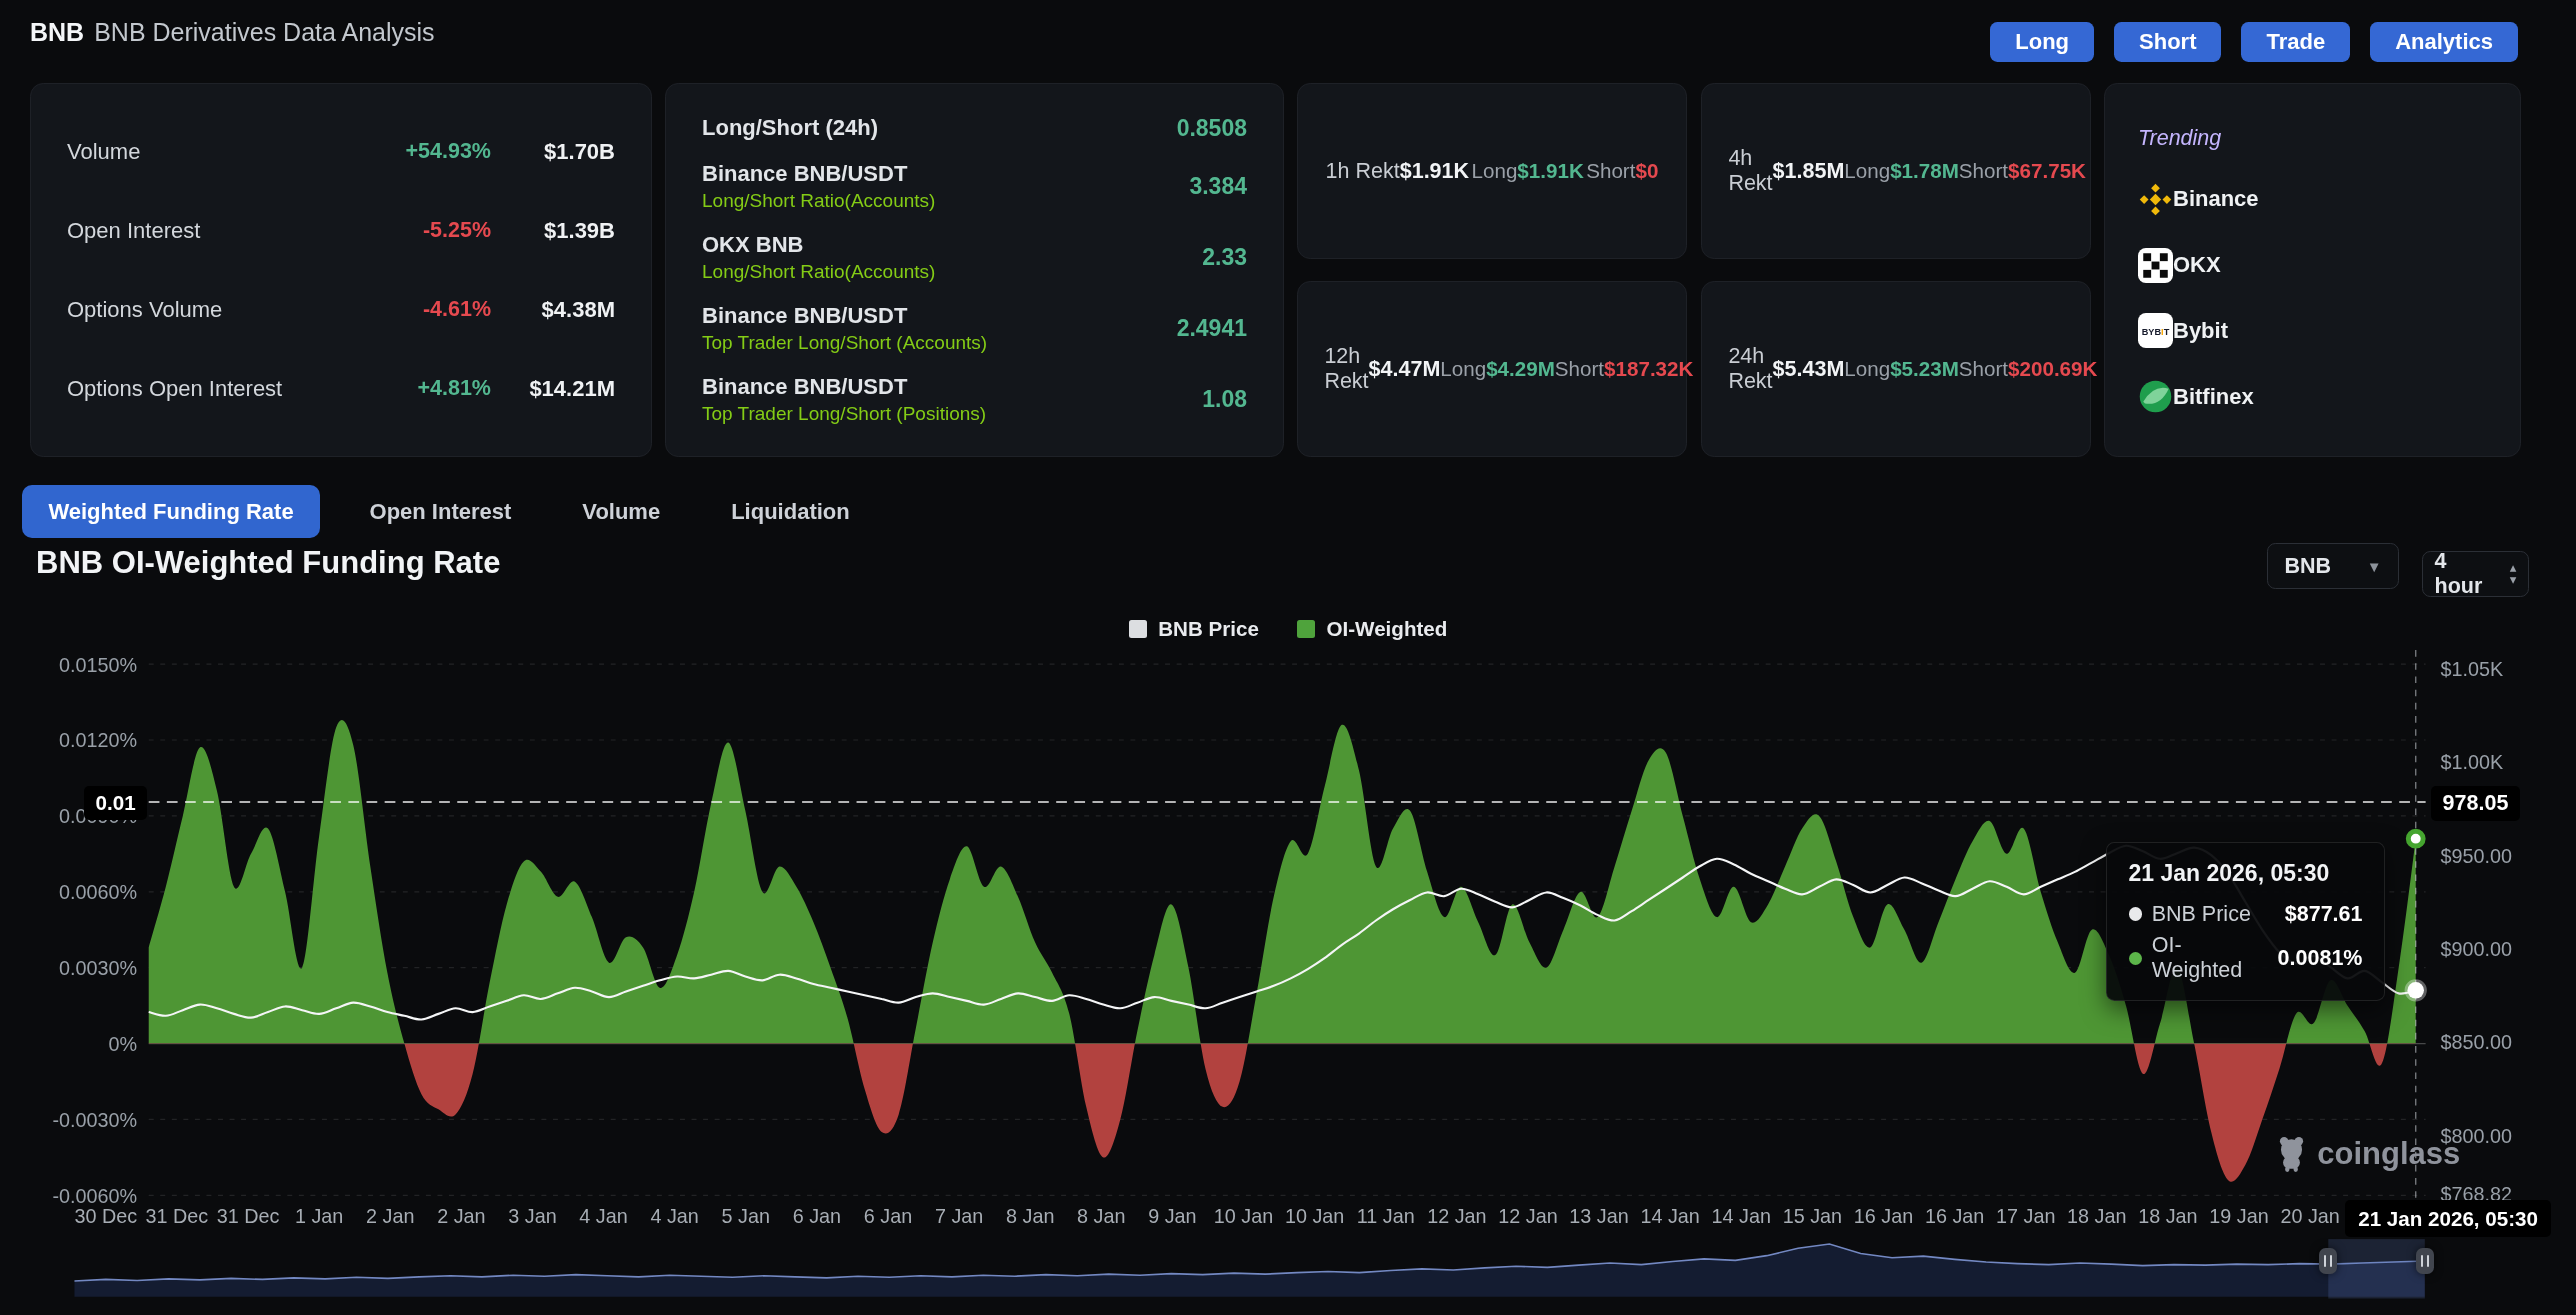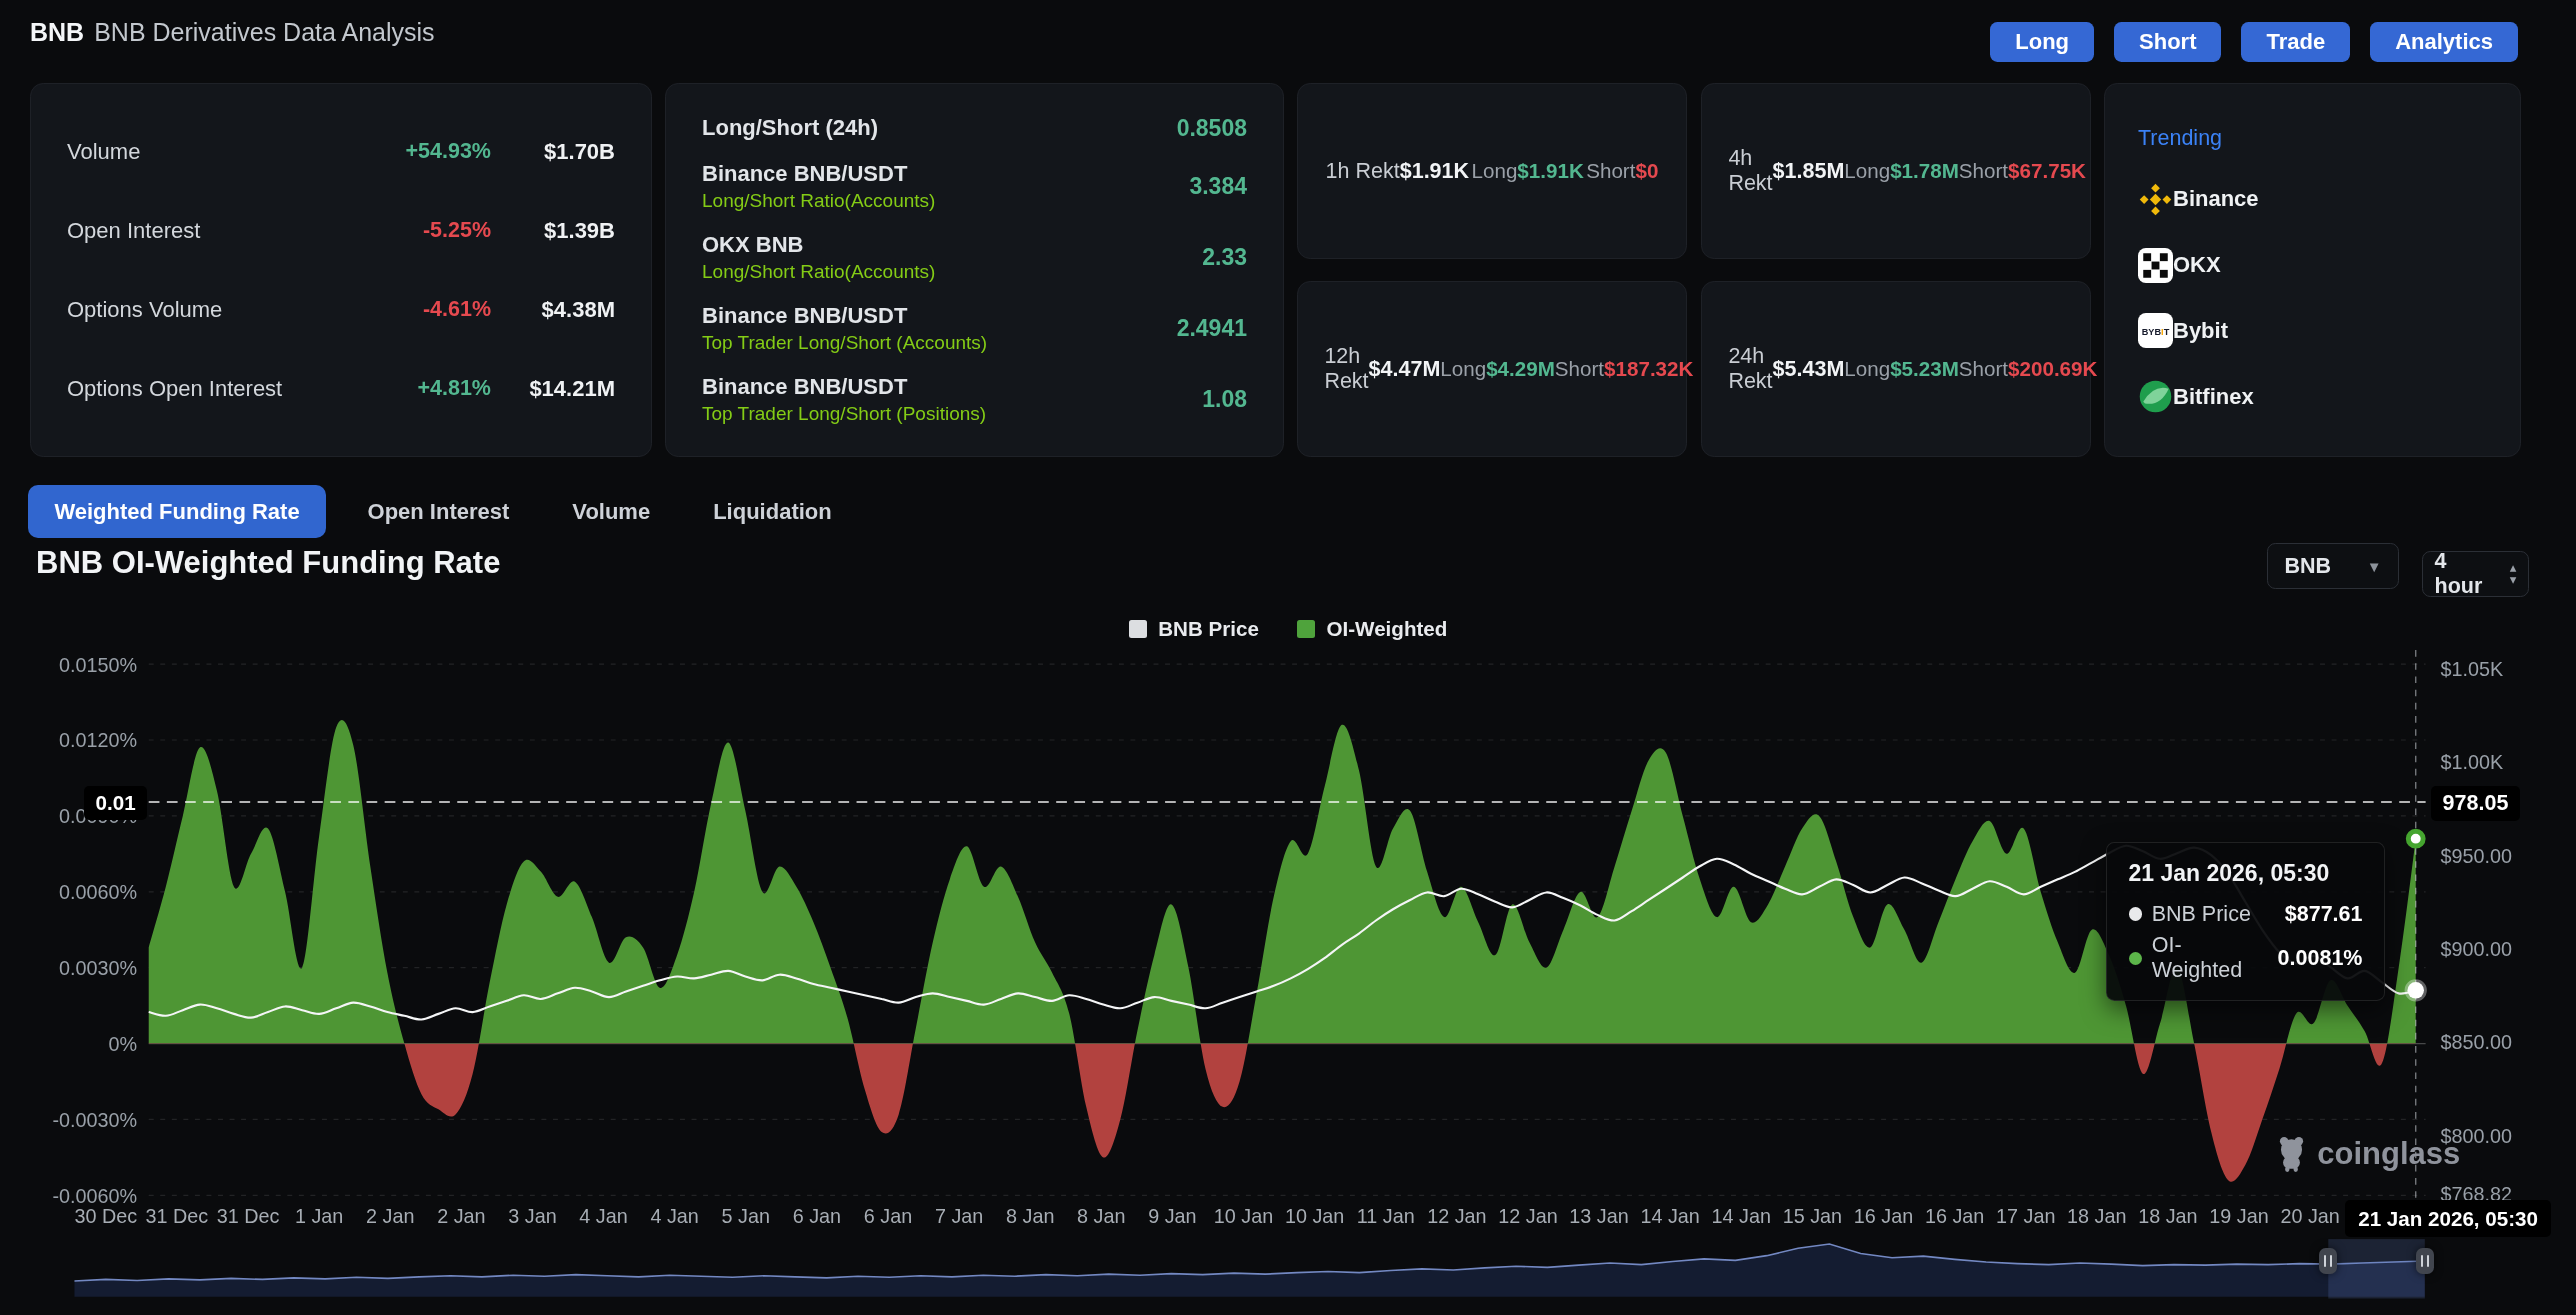"Trending" .trend-title { color: #3b82f6 -> #c4b5fd; font-style: none -> italic }
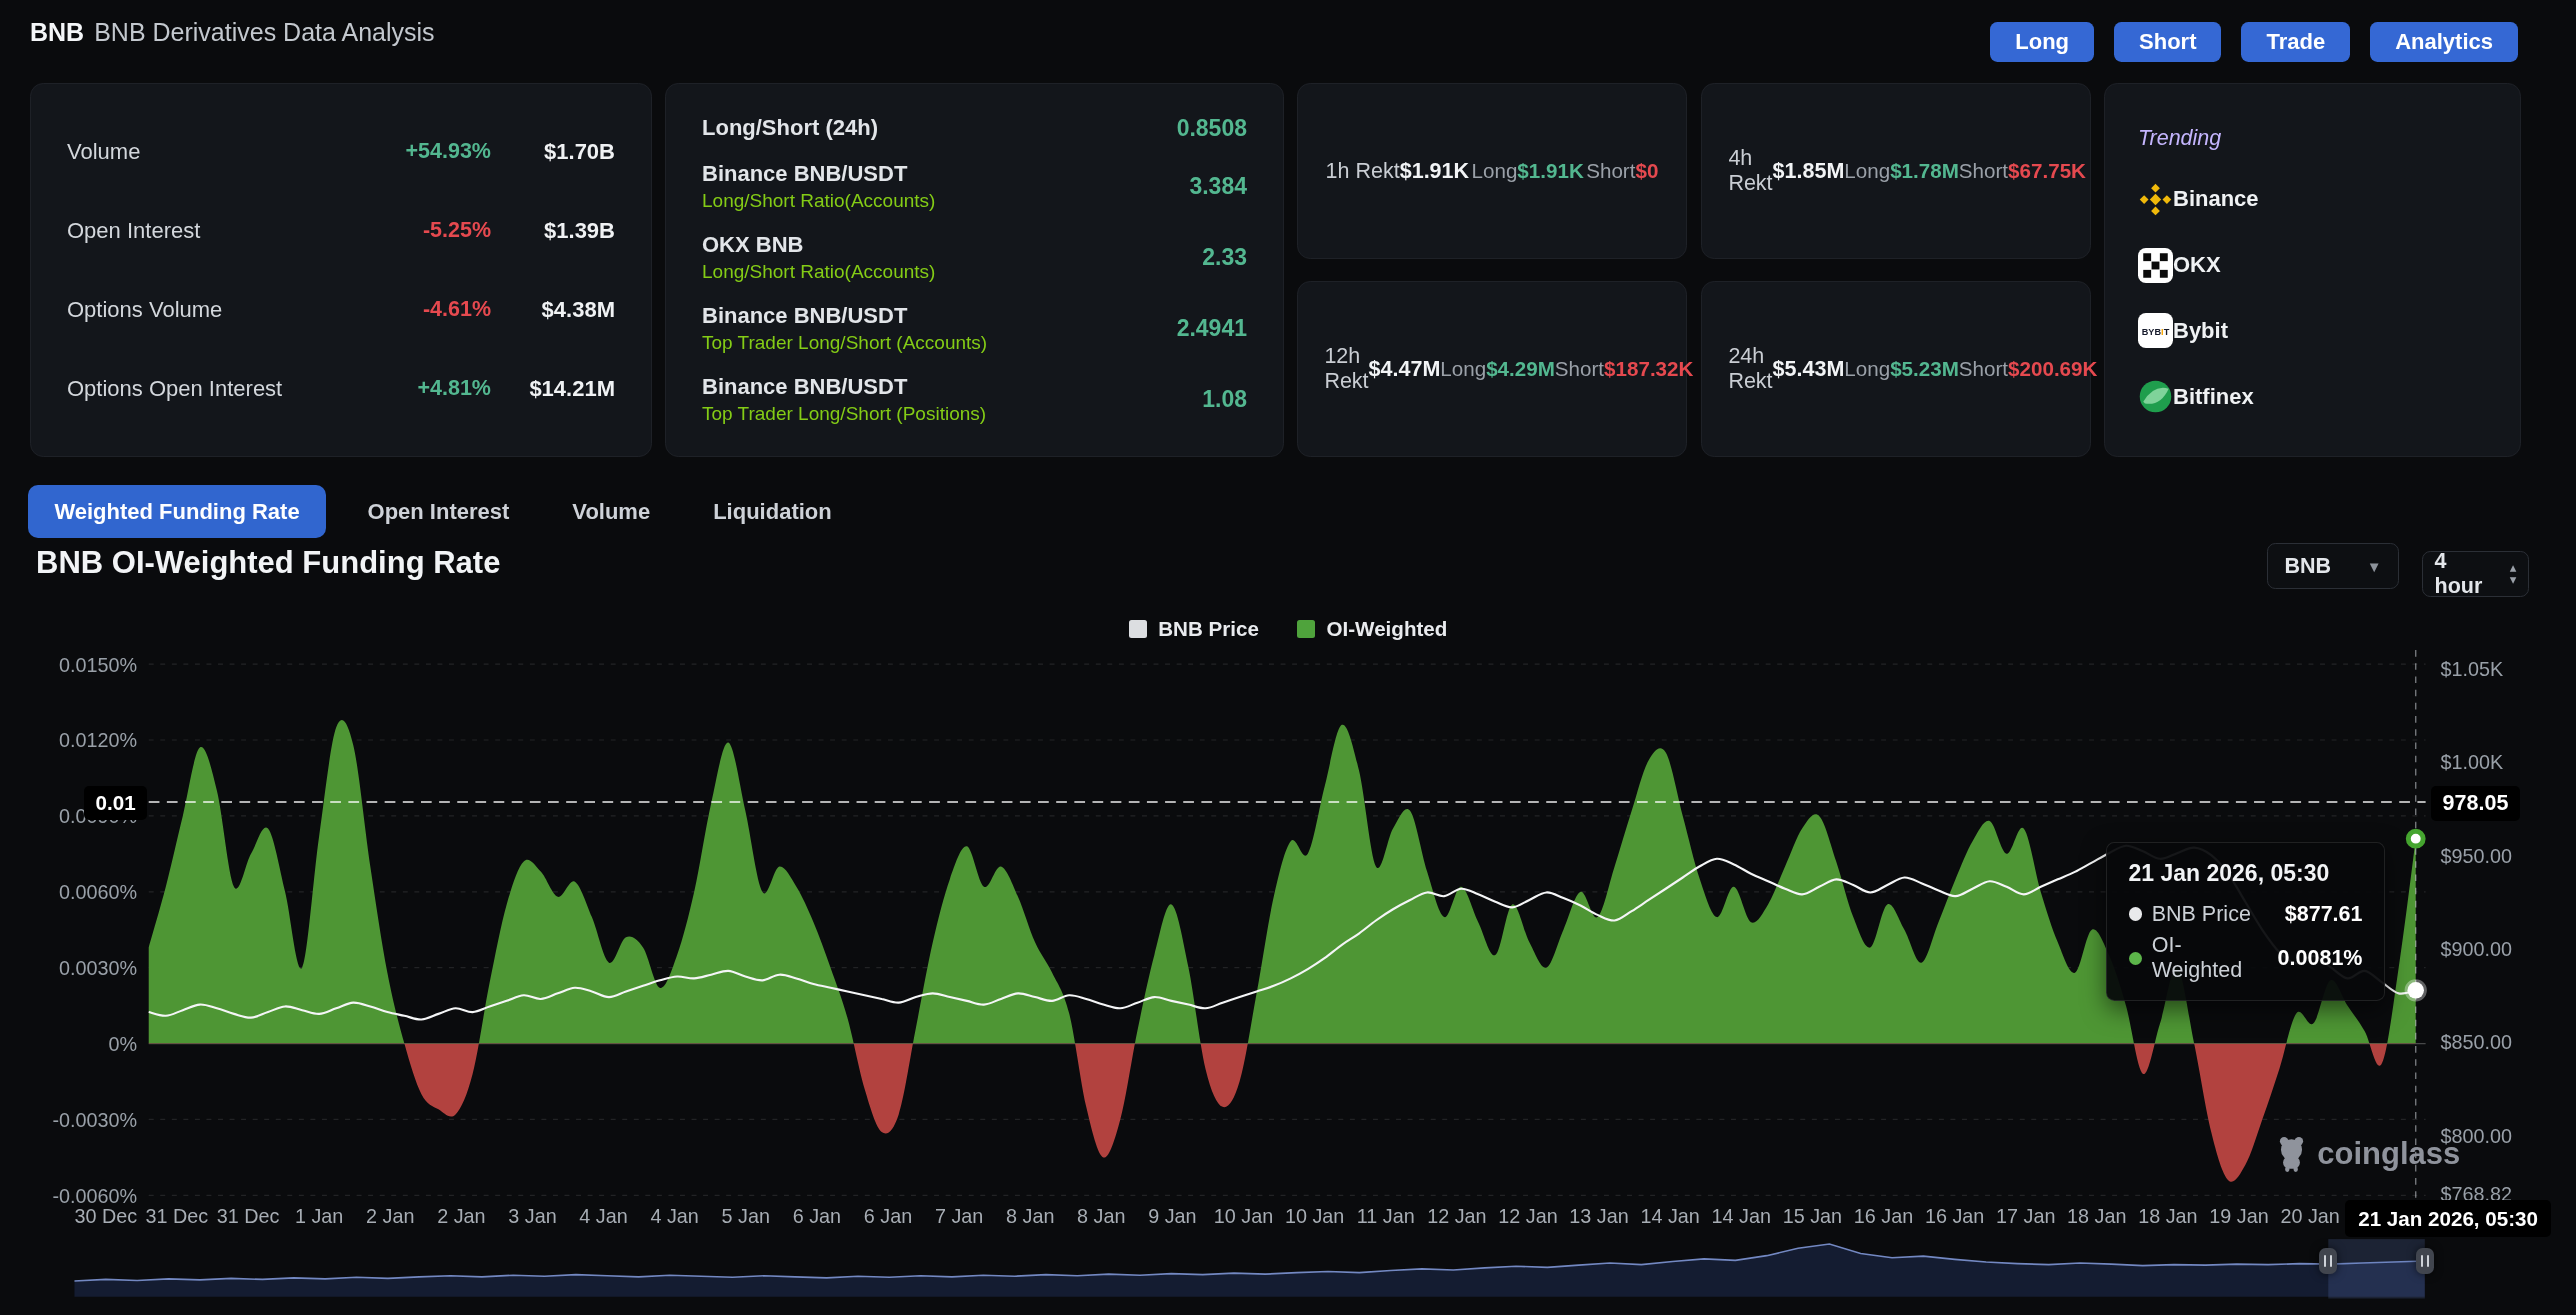"Weighted Funding Rate" .tabs { gap: 20px -> 28px; left: 28px -> 22px }
